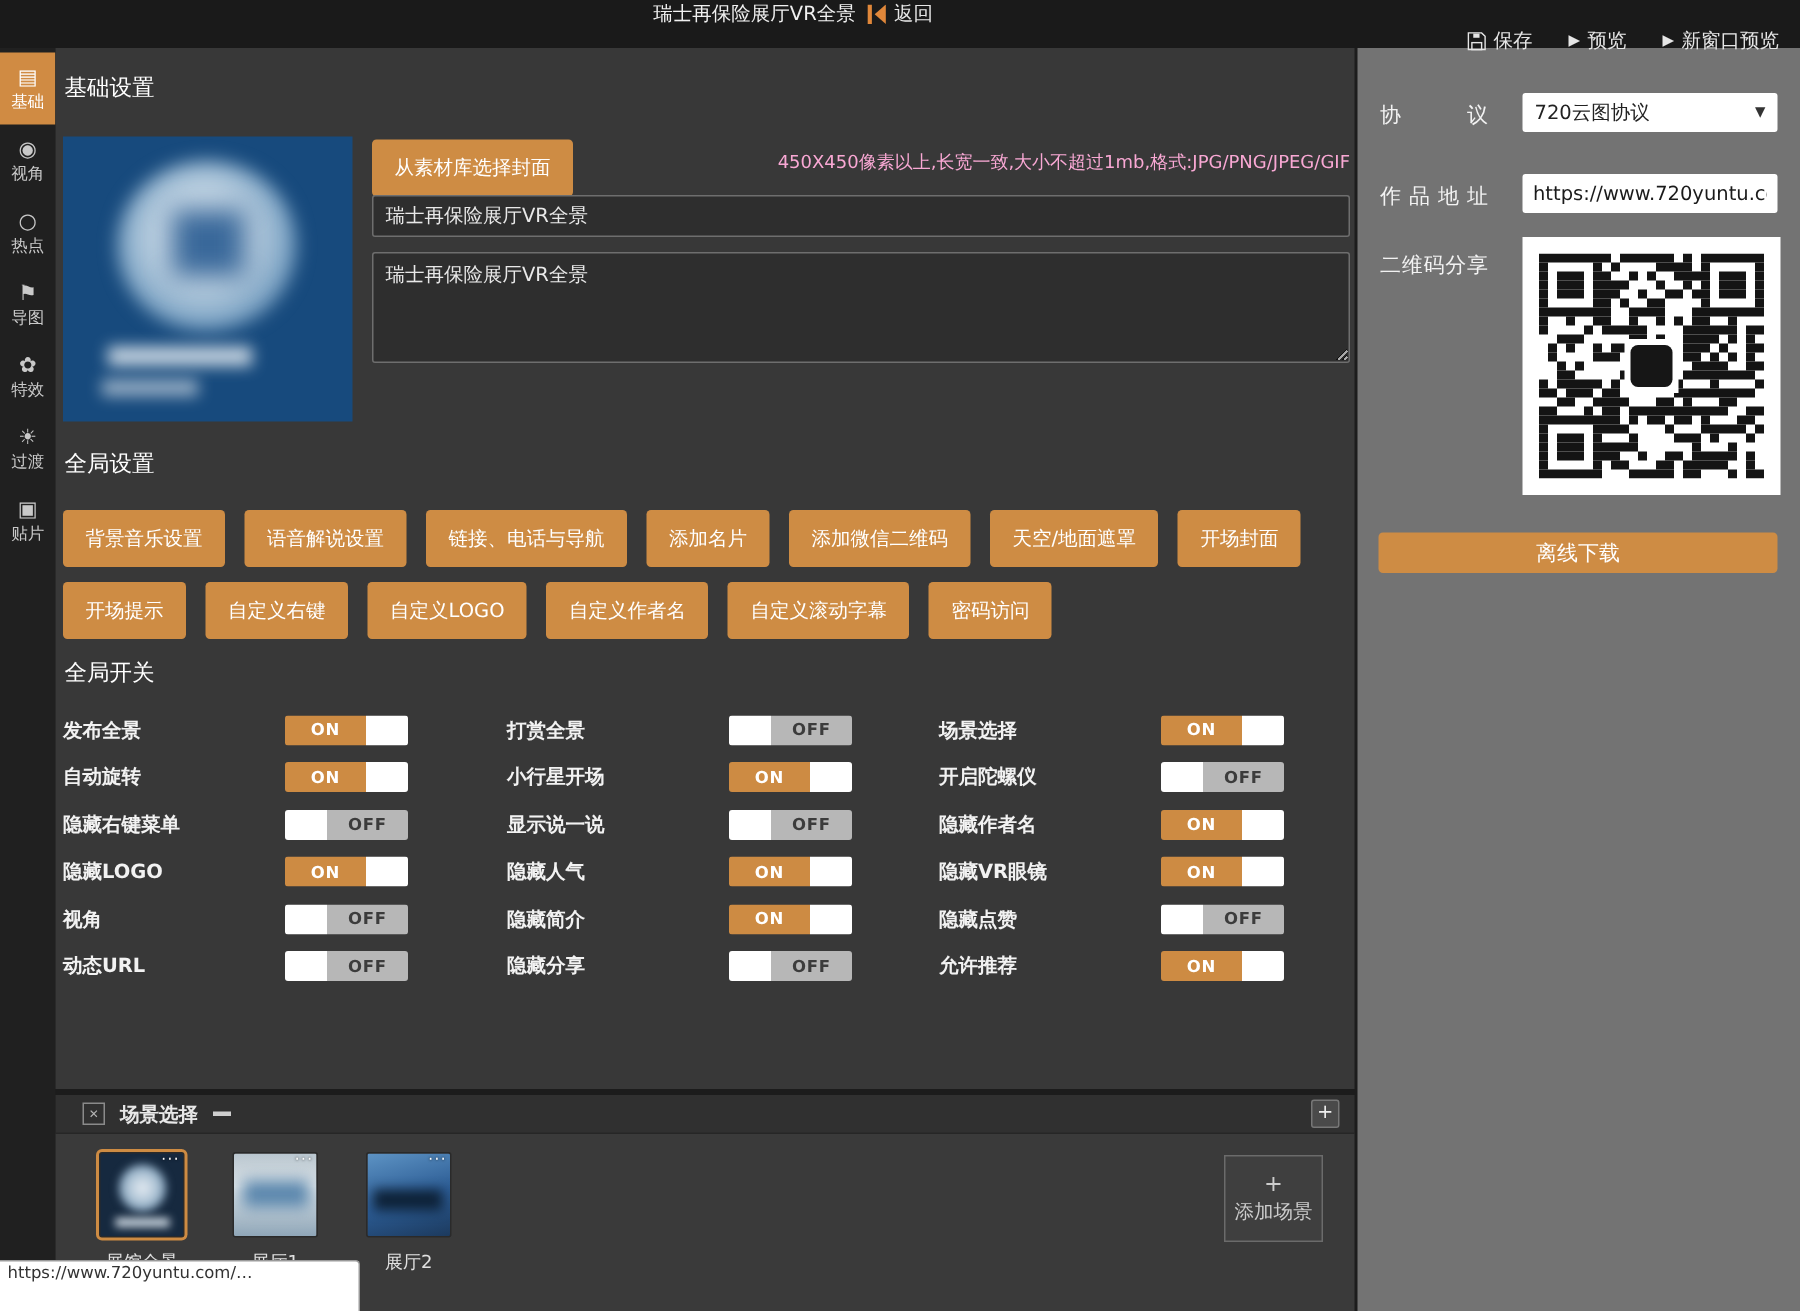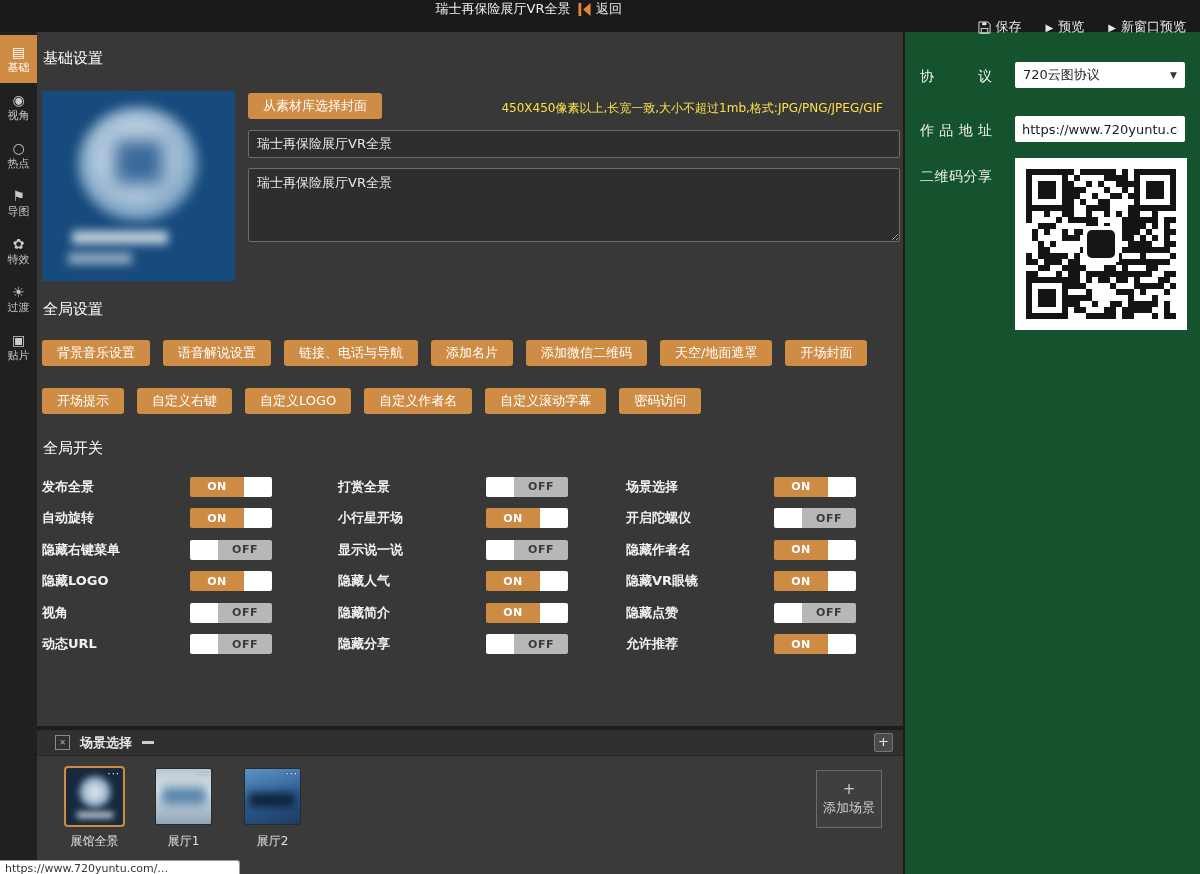"协议" .right-panel { background: #14532d -> #737373 }
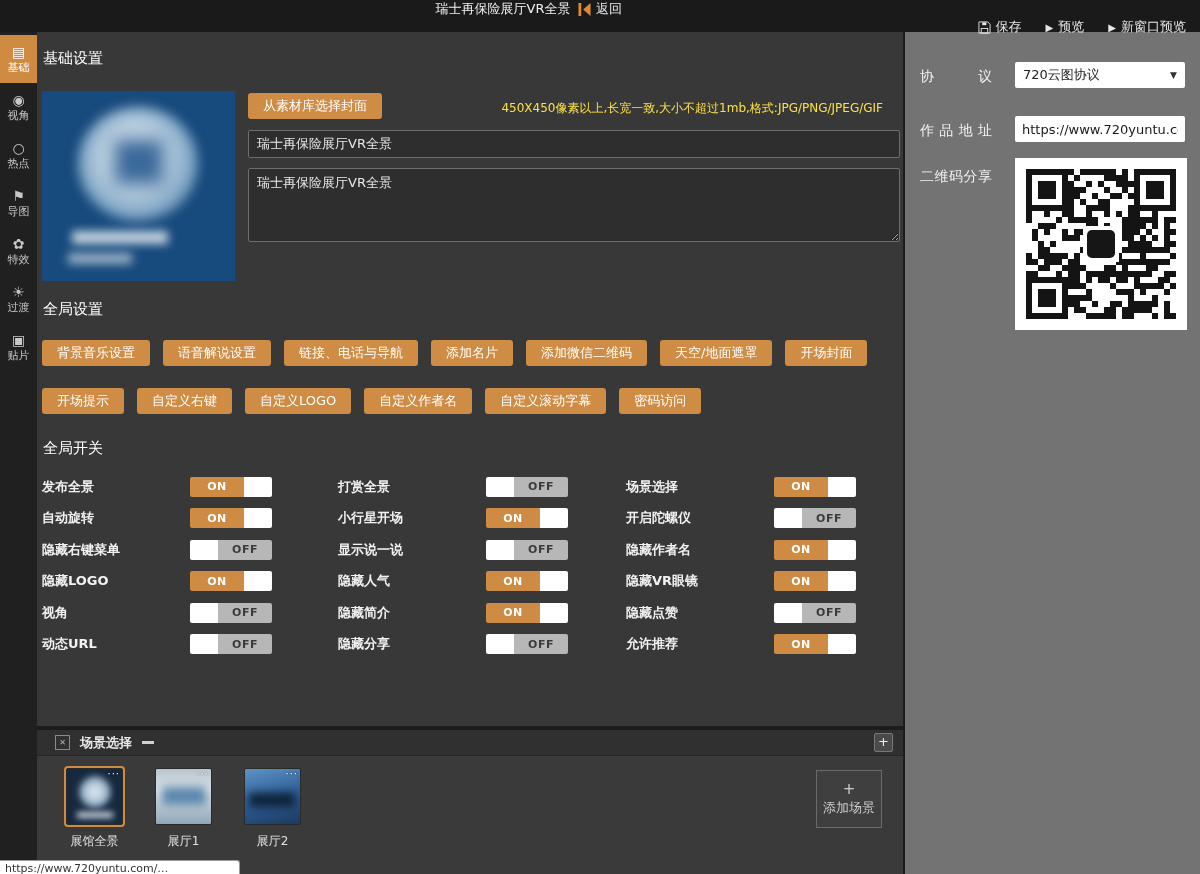"从素材库选择封面" .obtn { height: 26px -> 38px }
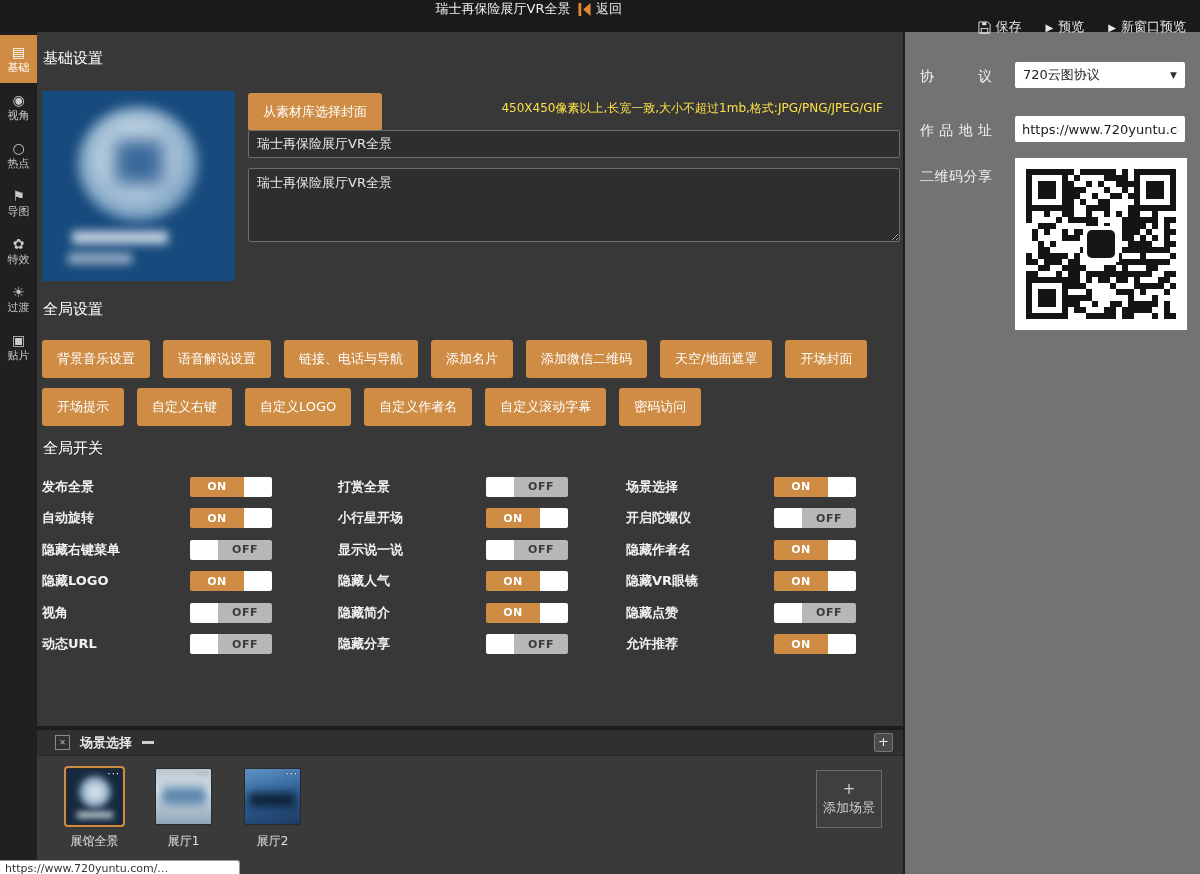"450X450像素以上,长宽一致,大小不超过1mb,格式:JPG/PNG/JPE" .hint { color: #fde047 -> #f9a8d4; right: 20px -> 3px }
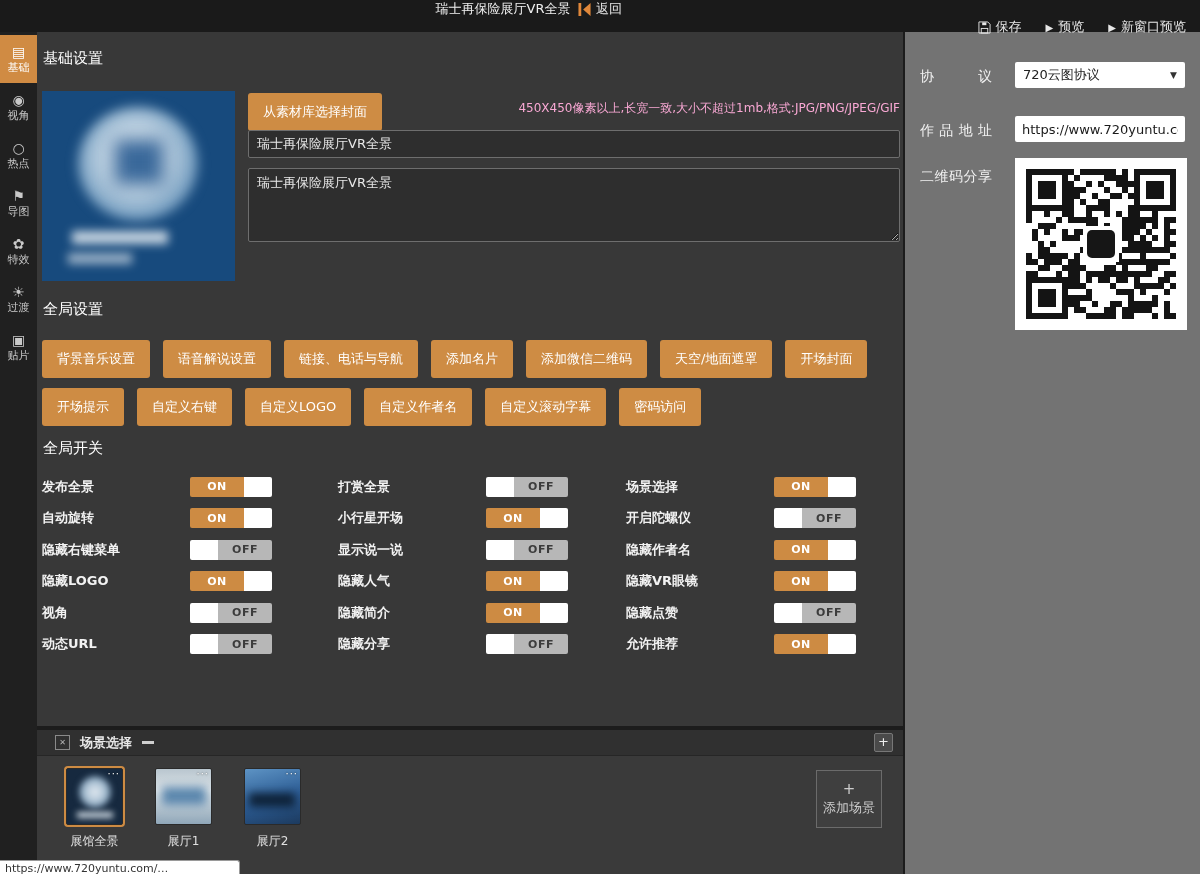"离线下载" button.dl-btn { html: none -> <button>离线下载</button> }
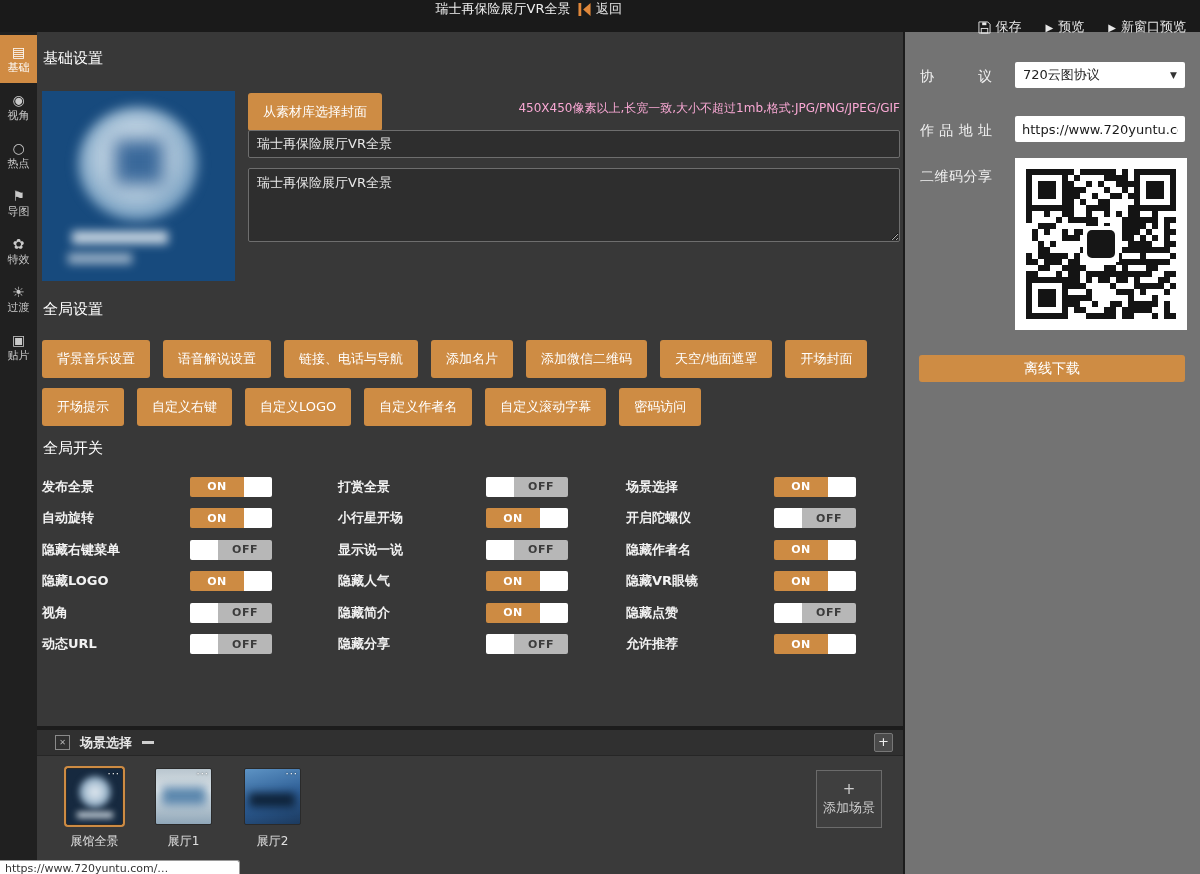"https://www.720yuntu.com/…" .status-tip { height: 14px -> 34px }
